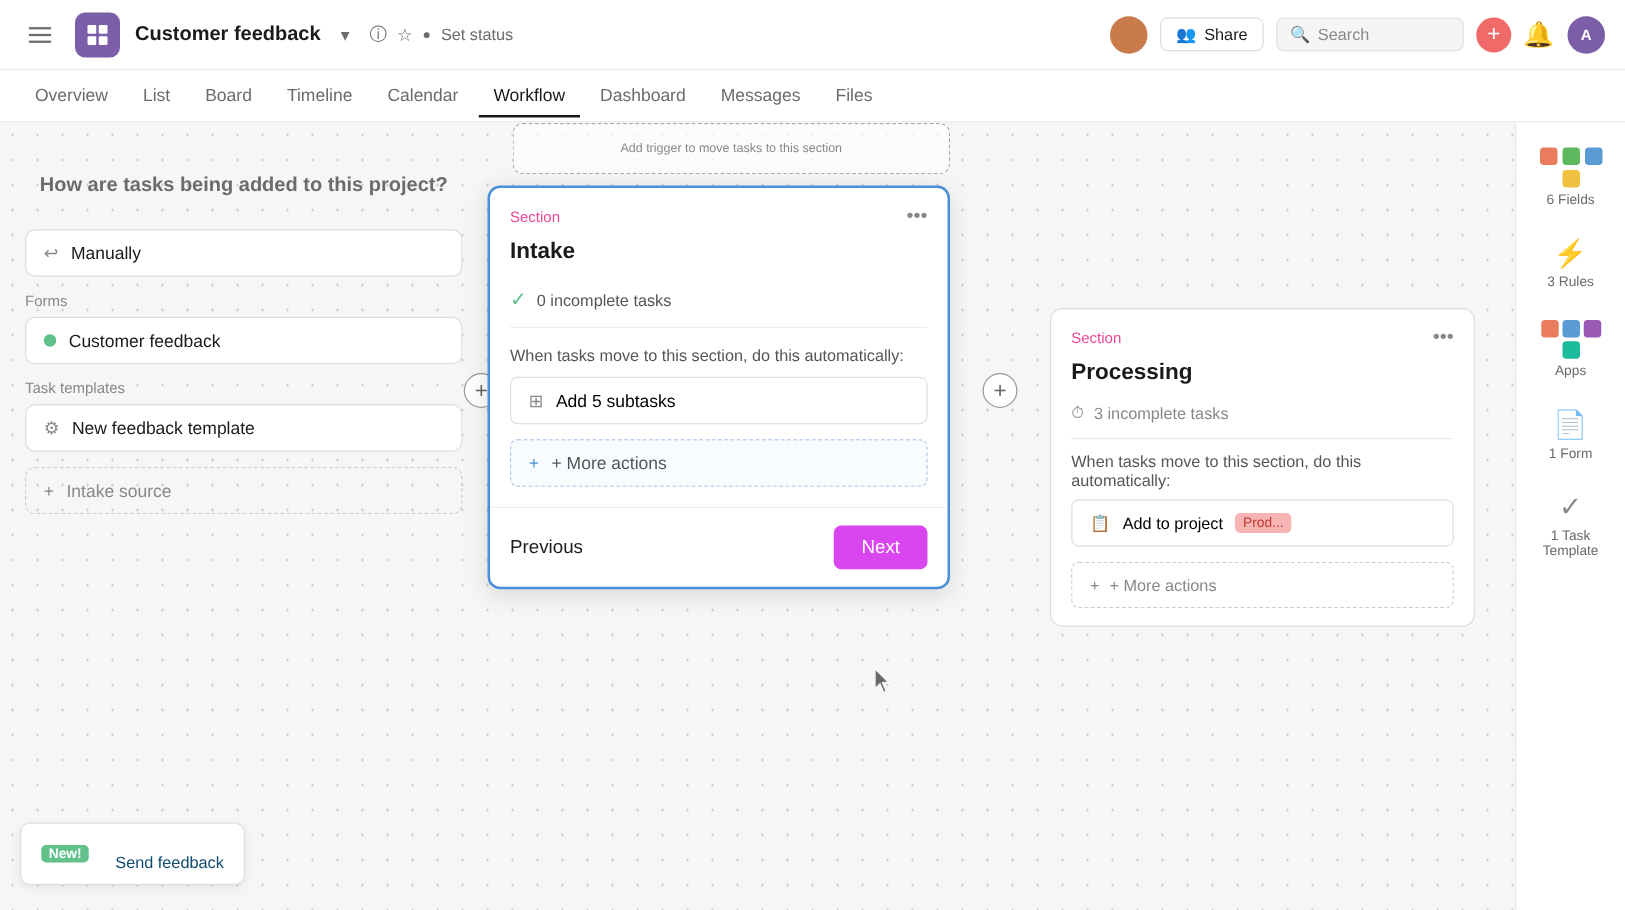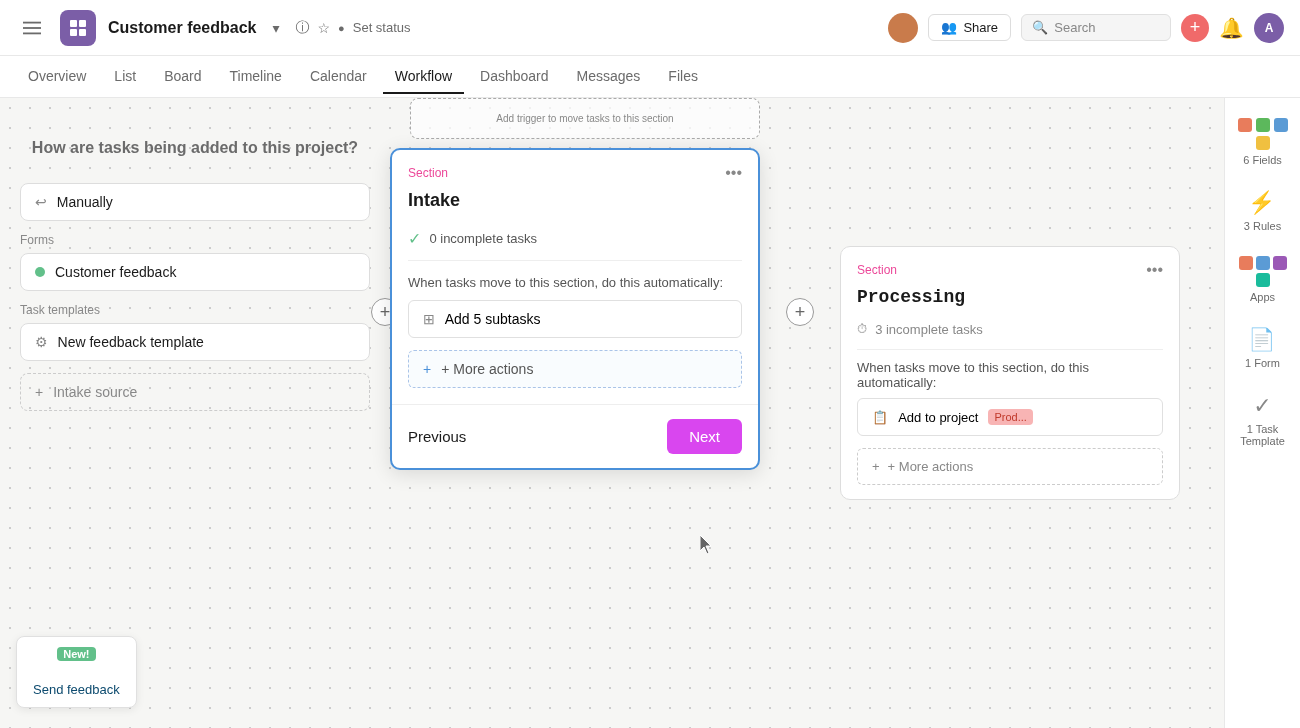"6 Fields" .right-sidebar { width: 76px -> 88px }
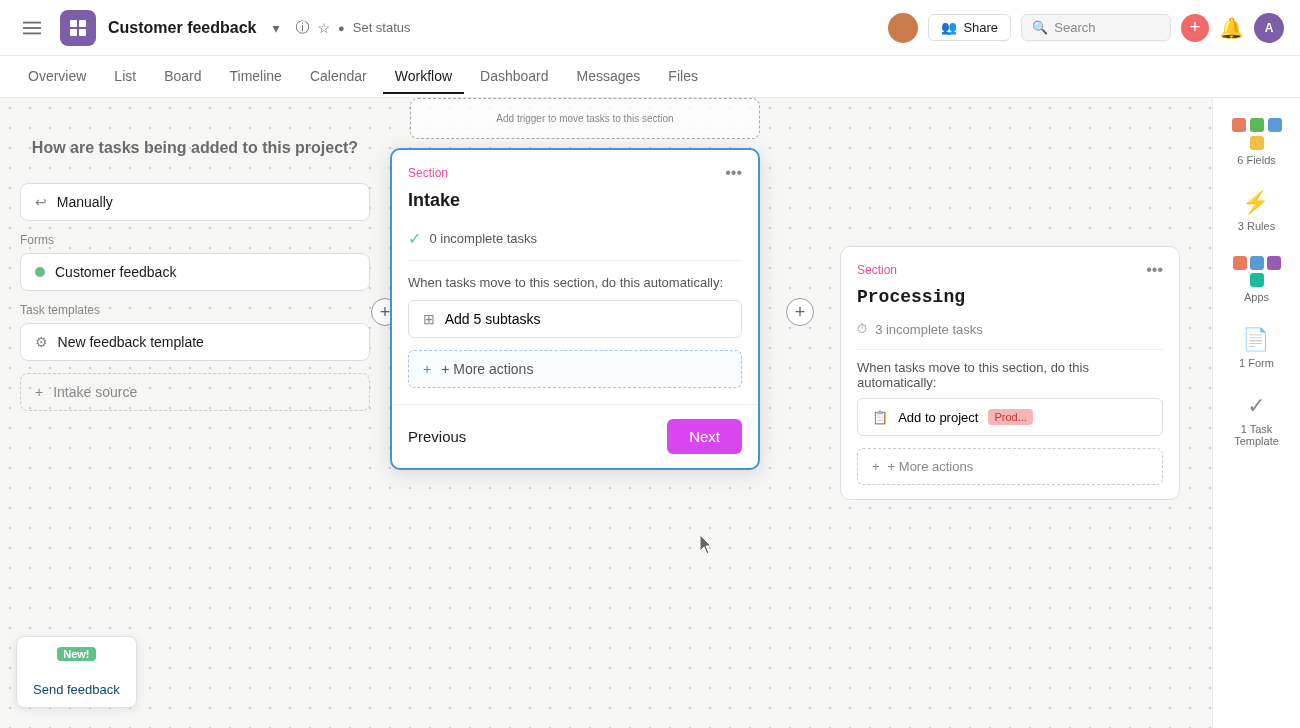"Processing" .right-card-title { font-family: Liberation Mono, monospace -> none }
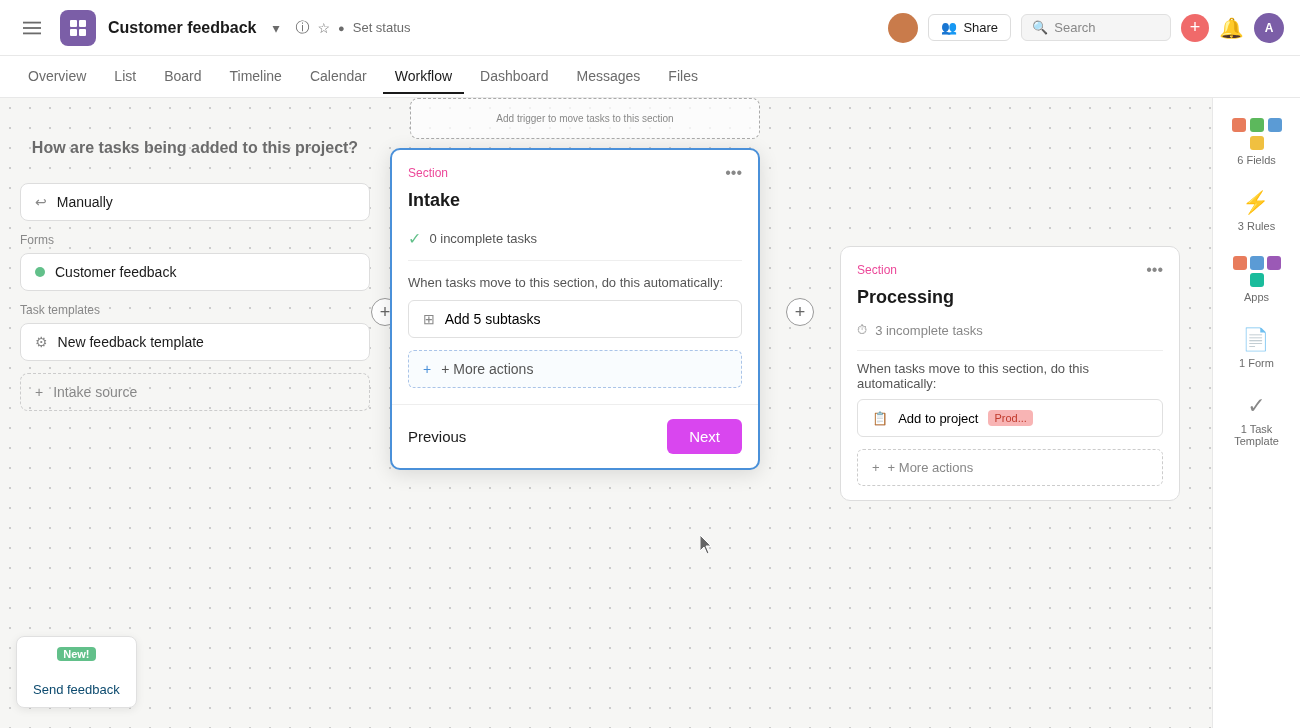"New!" .feedback-banner { flex-direction: column -> none; gap: 8px -> 21px }
